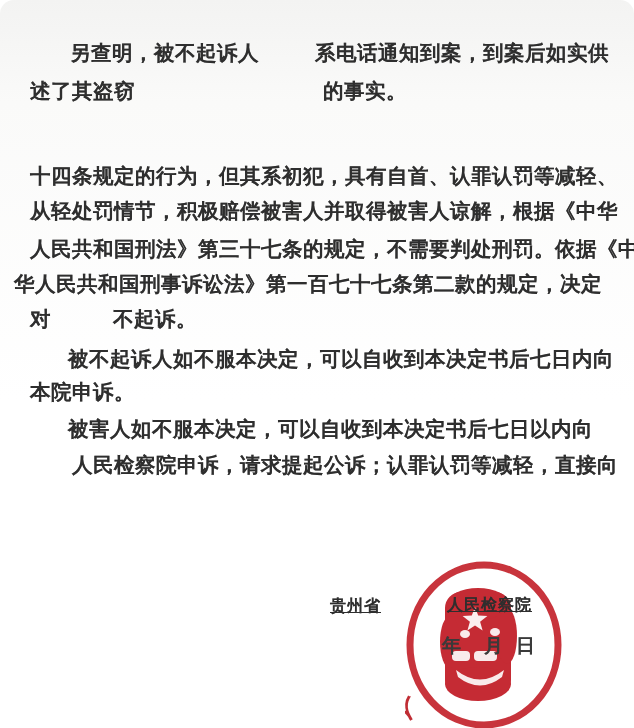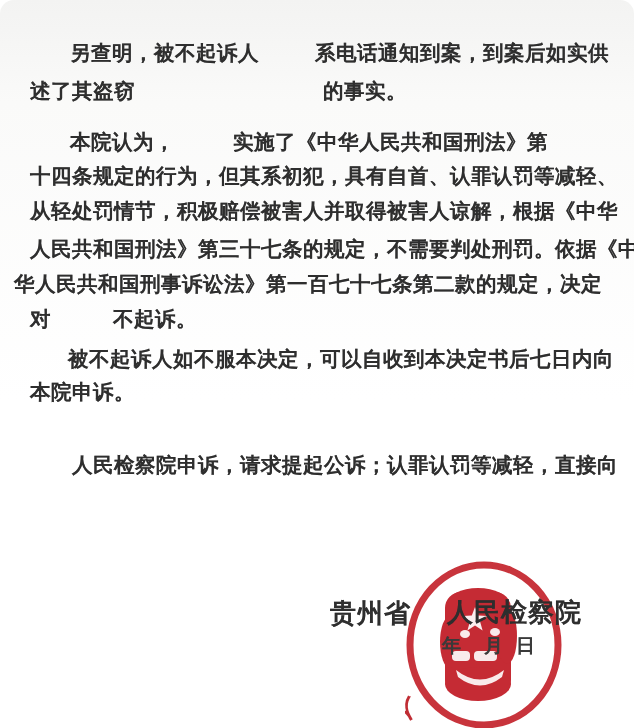"本院认为， 实施了《中华人民共和国刑法》第" div.line { html: <div> <span>本院认为，</span><span></span><span>实施了《中华人民共和国刑法》第</span> </div> -> none }
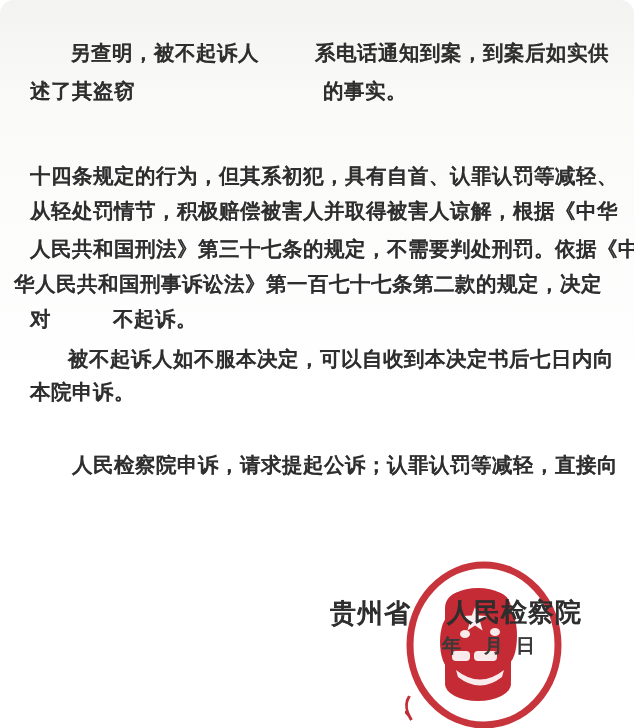"被害人如不服本决定，可以自收到本决定书后七日以内向" div.line { html: none -> <div> <span>被害人如不服本决定，可以自收到本决定书后七日以内向</span> </div> }
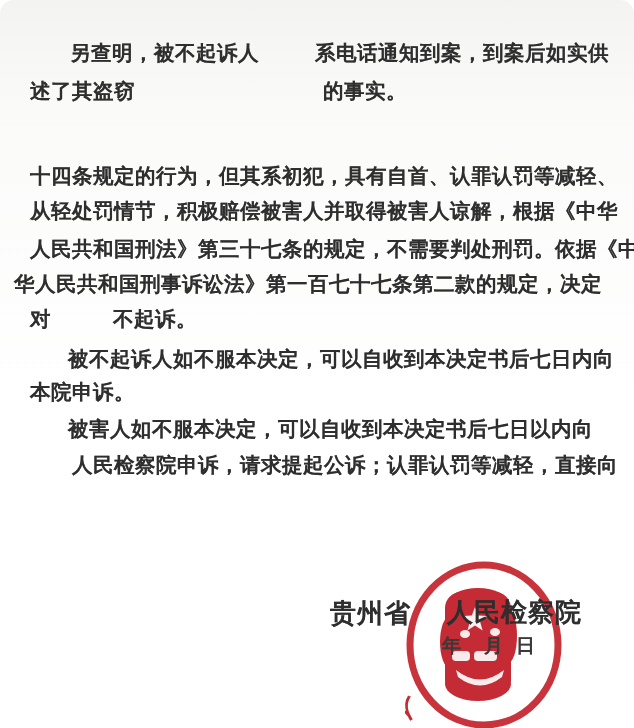"贵州省" .footer-text { font-size: 26px -> 16px; text-decoration: none -> underline }
